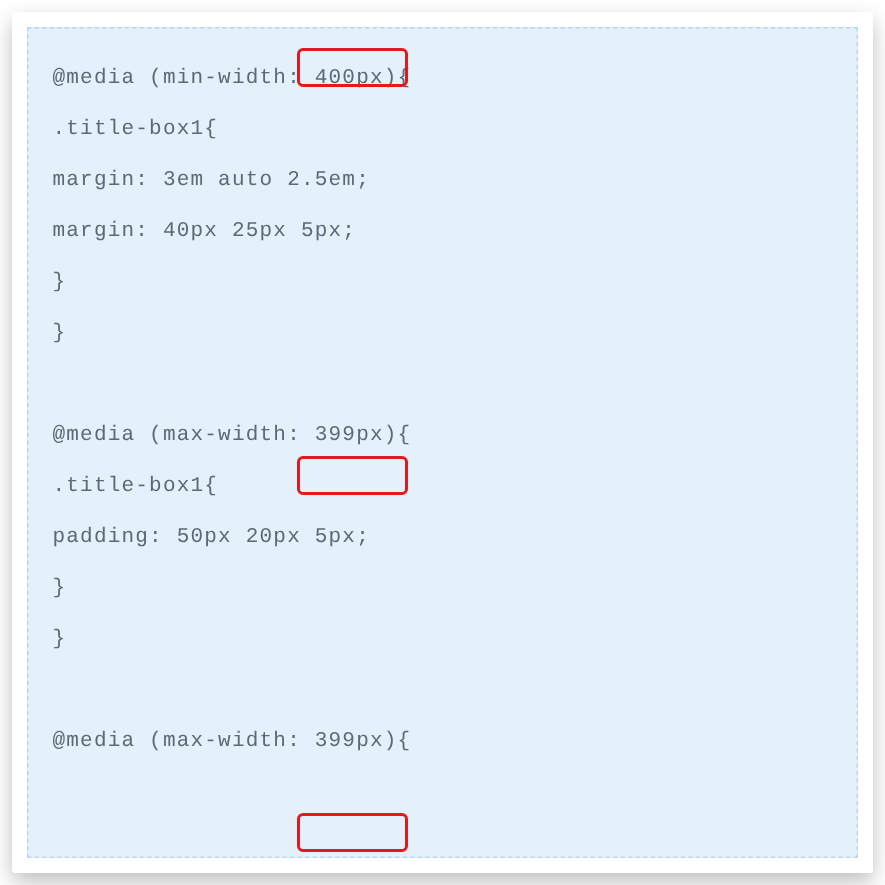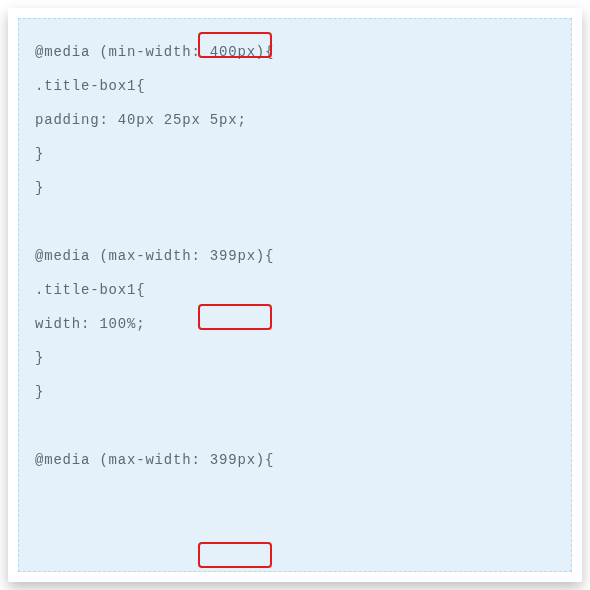"margin: 3em auto 2.5em;" div.code { html: none -> <div>margin: 3em auto 2.5em;</div> }
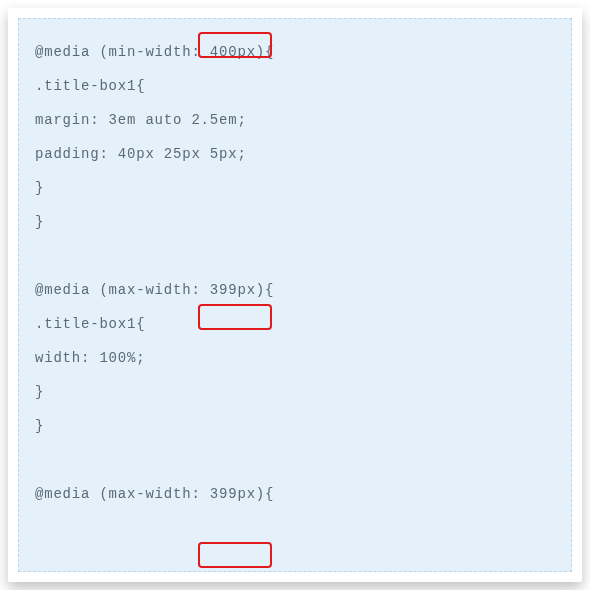"padding: 40px 25px 5px;" div.code { text: padding -> margin }
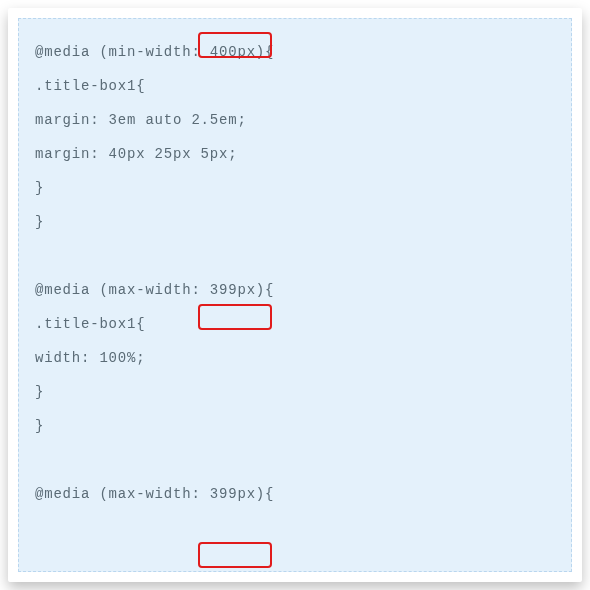"padding: 50px 20px 5px;" div.code { html: none -> <div>padding: 50px 20px 5px;</div> }
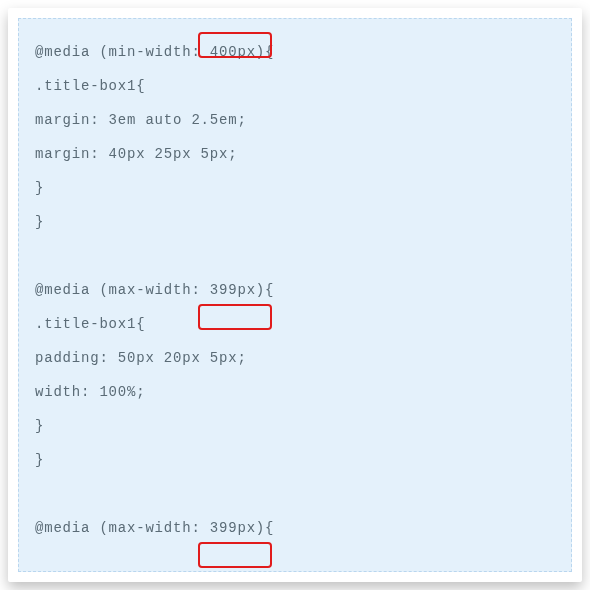"width: 100%;" div.code { html: <div>width: 100%;</div> -> none }
